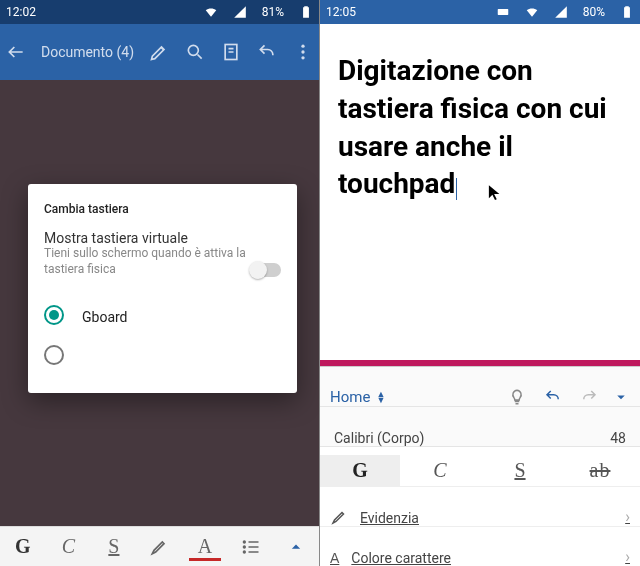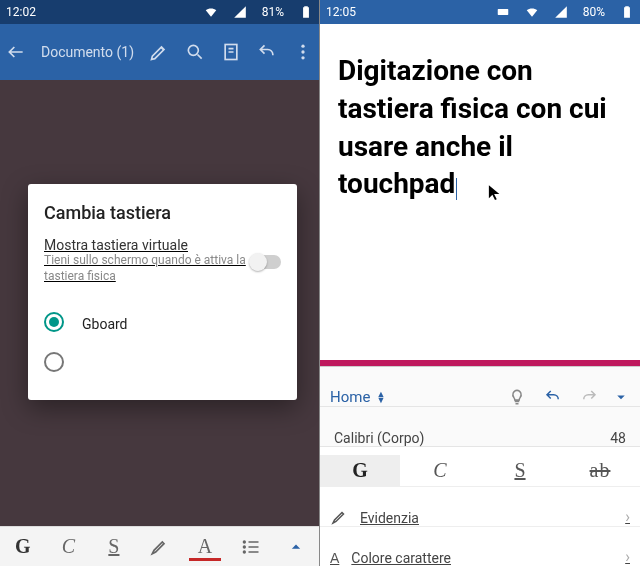"Documento (1)" div.title { text: 1 -> 4 }
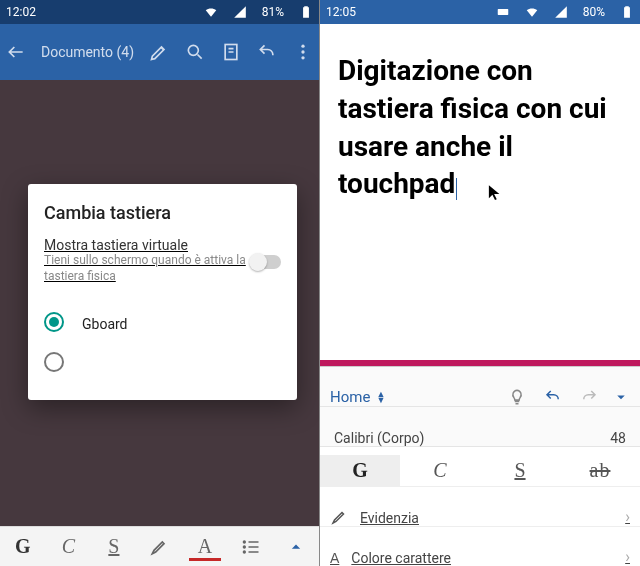"Cambia tastiera" .dialog h3 { font-size: 18px -> 12px }
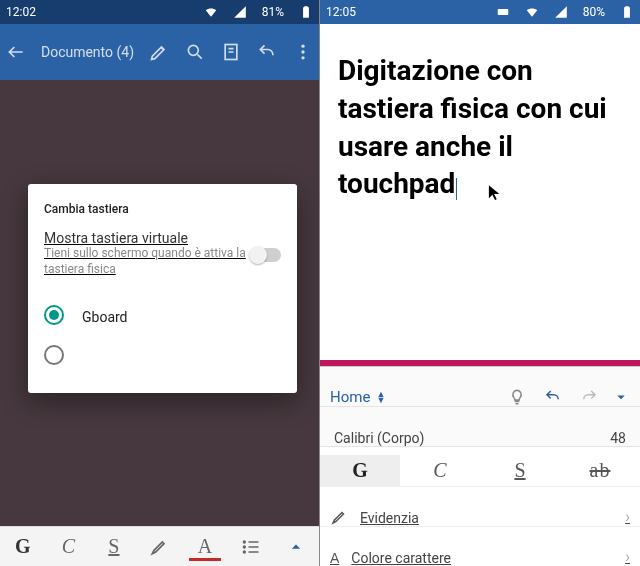"Mostra tastiera virtuale" .vkbd-row { align-items: center -> flex-end; text-decoration: underline -> none }
